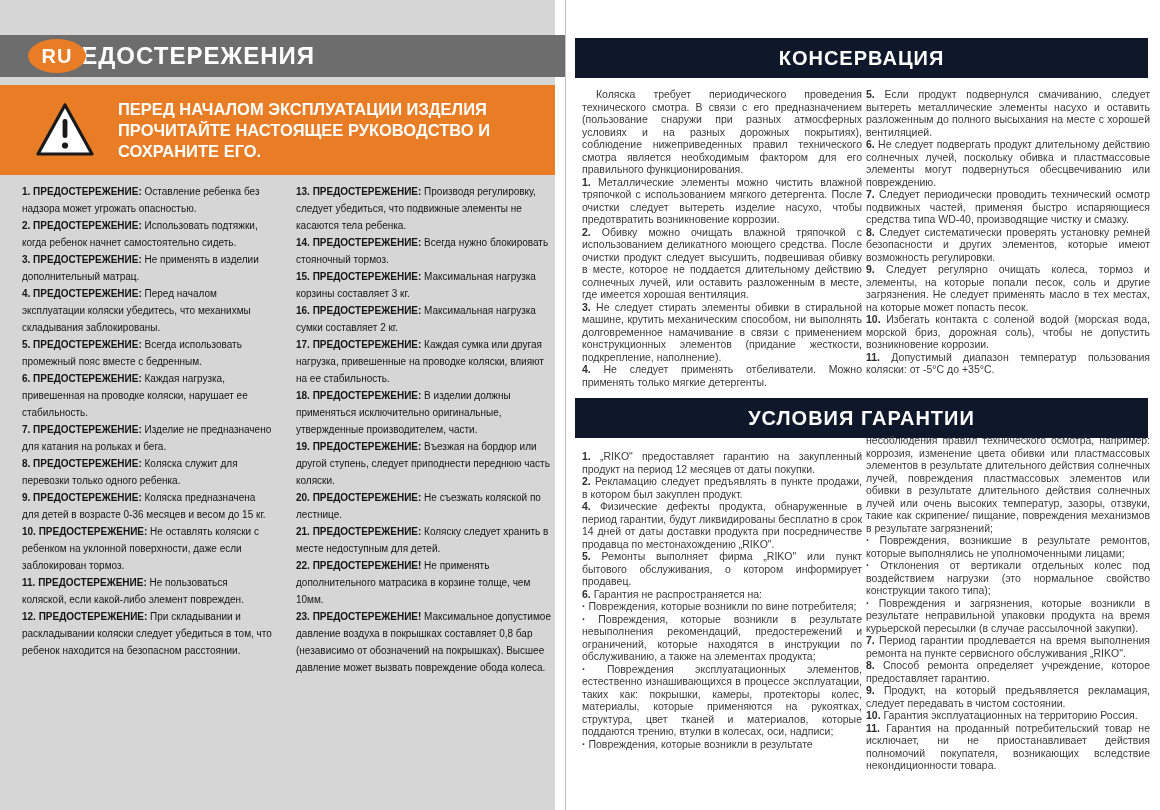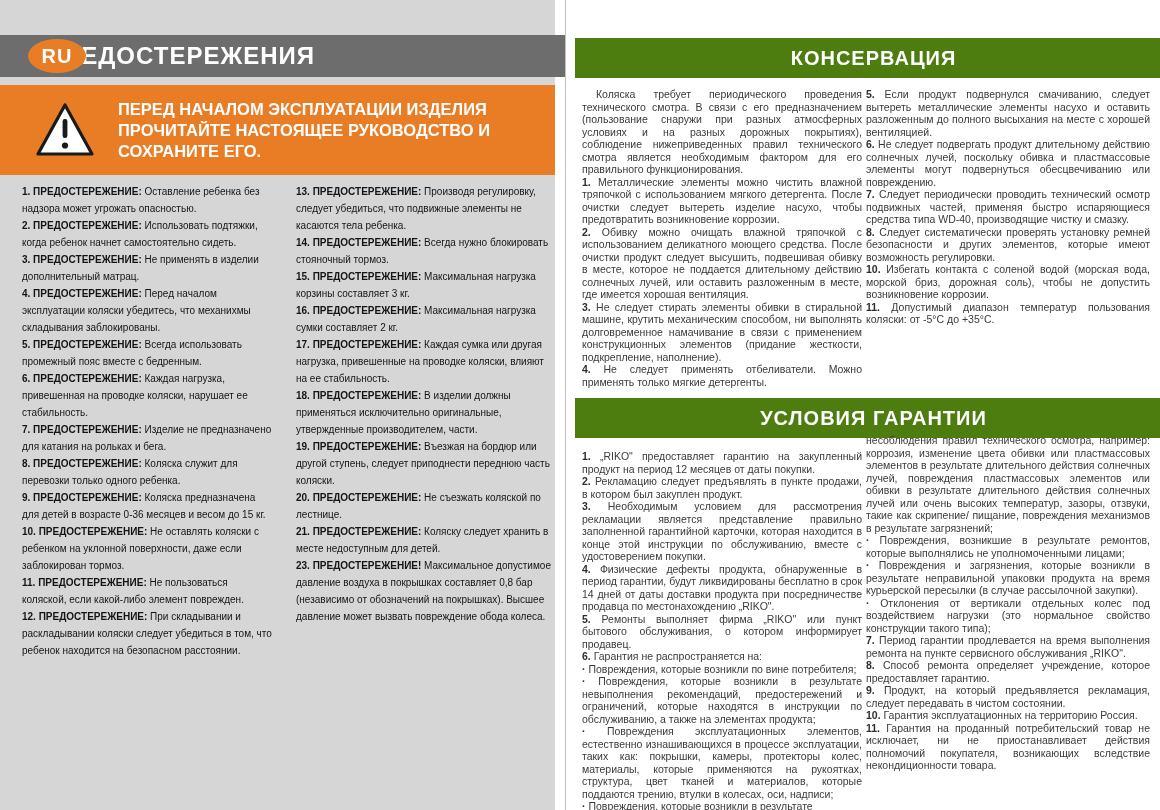"КОНСЕРВАЦИЯ" .rbar { background: #4d7c0f -> #0f172a; padding-left: 12px -> none }
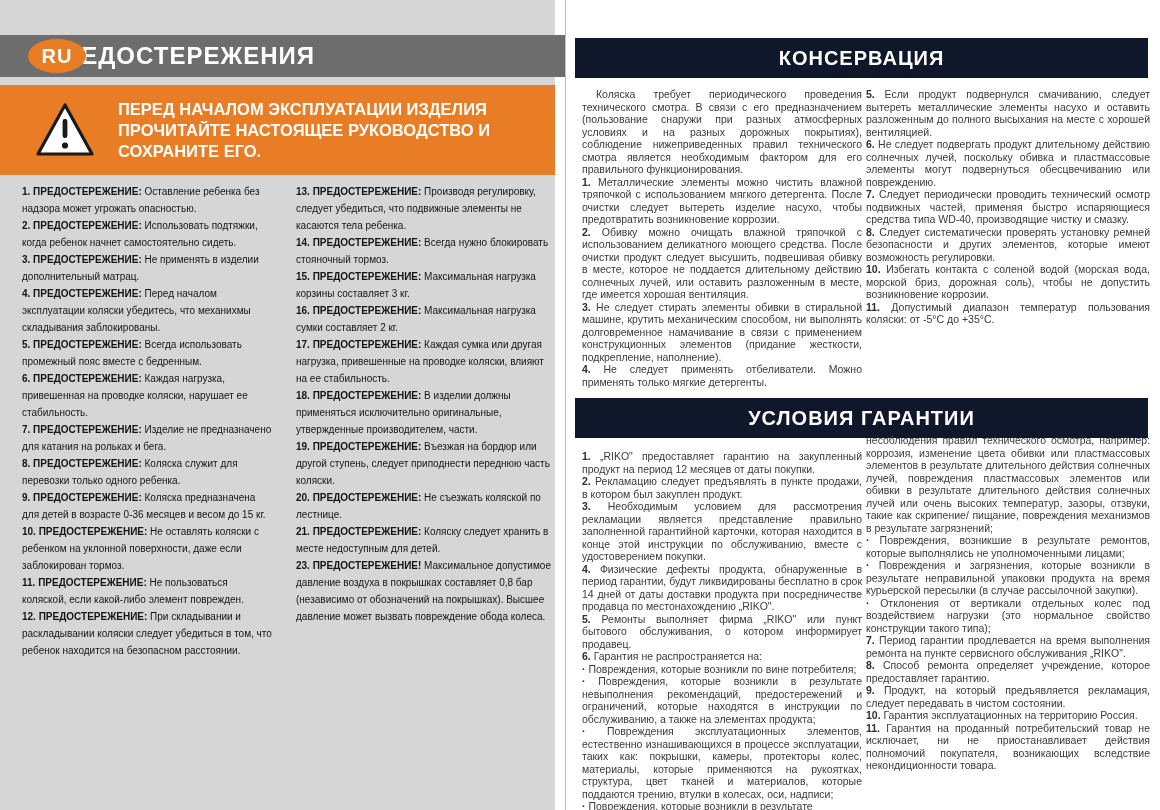"9. Следует регулярно очищать колеса," p { html: none -> <p><b>9. </b><span>Следует регулярно очищать колеса, тормоз и элементы, на которые попали песок, соль и другие загрязнения. Не следует применять масло в тех местах, на которые может попасть песок.</span></p> }
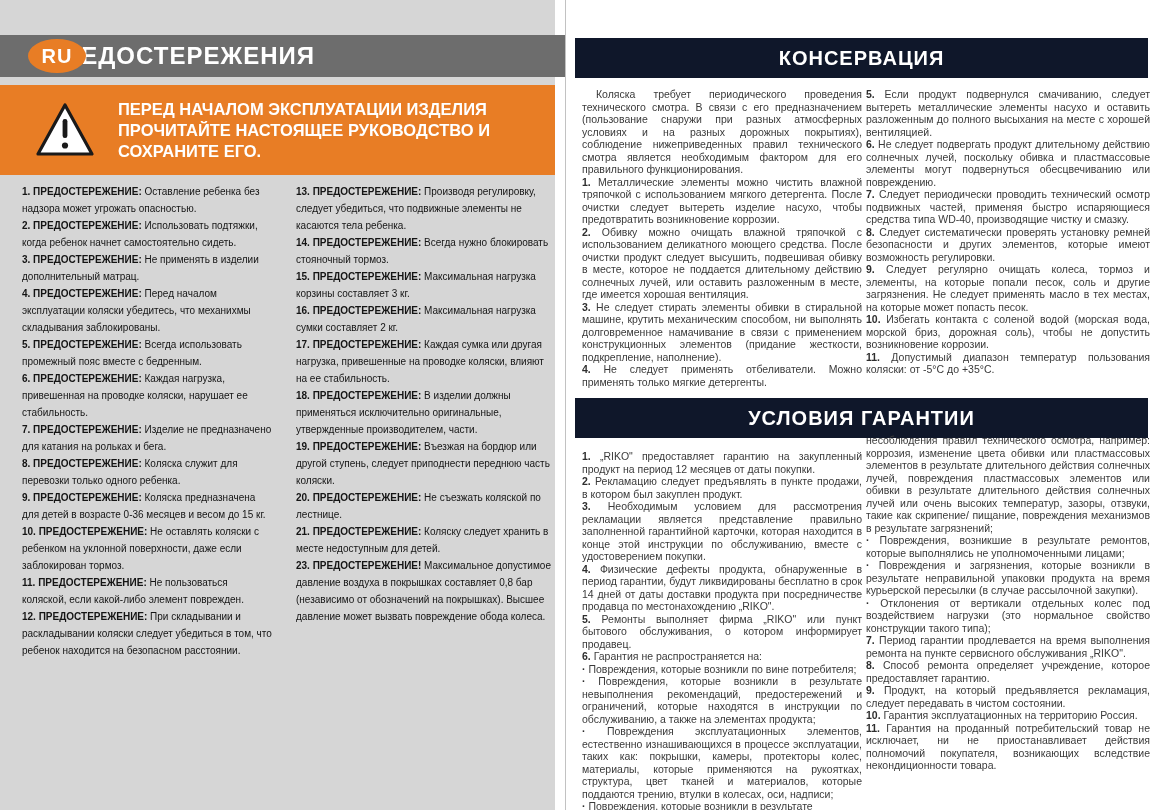"3. Необходимым условием для рассмотрения" p { html: <p><b>3. </b><span>Необходимым условием для рассмотрения рекламации является представление правильно заполненной гарантийной карточки, которая находится в конце этой инструкции по обслуживанию, вместе с удостоверением покупки.</span></p> -> none }
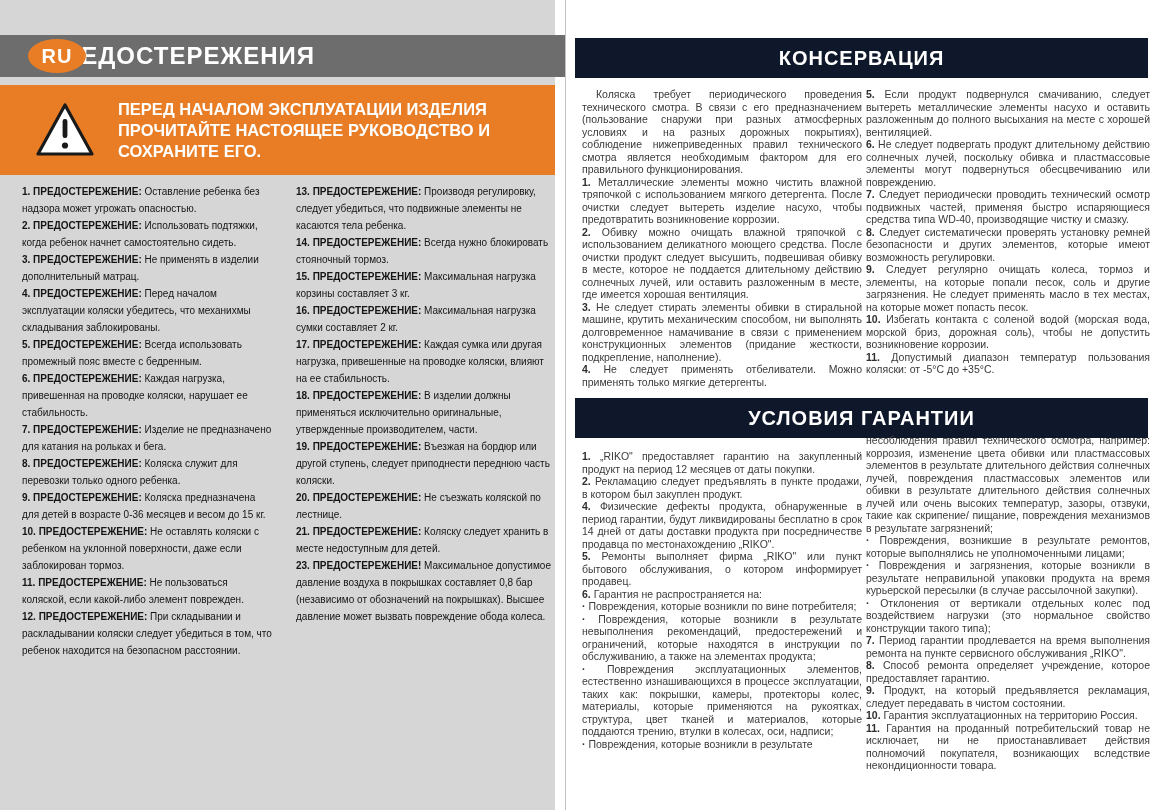"22. ПРЕДОСТЕРЕЖЕНИЕ! Не применять" p.witem { html: none -> <p><b>22. ПРЕДОСТЕРЕЖЕНИЕ! </b><span>Не применять дополнительного матрасика в корзине толще, чем 10мм.</span></p> }
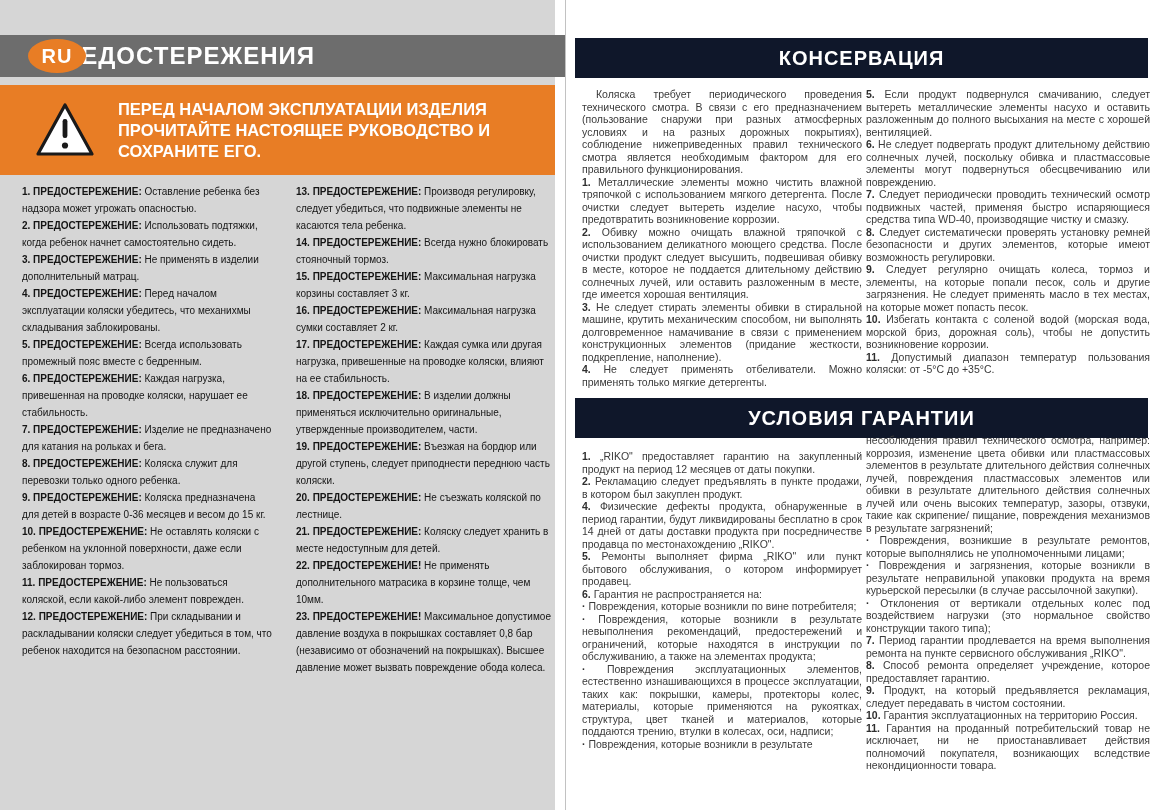"· Повреждения и загрязнения, которые" p { order: before "· Отклонения от вертикали отдельных" -> after "· Отклонения от вертикали отдельных" }
